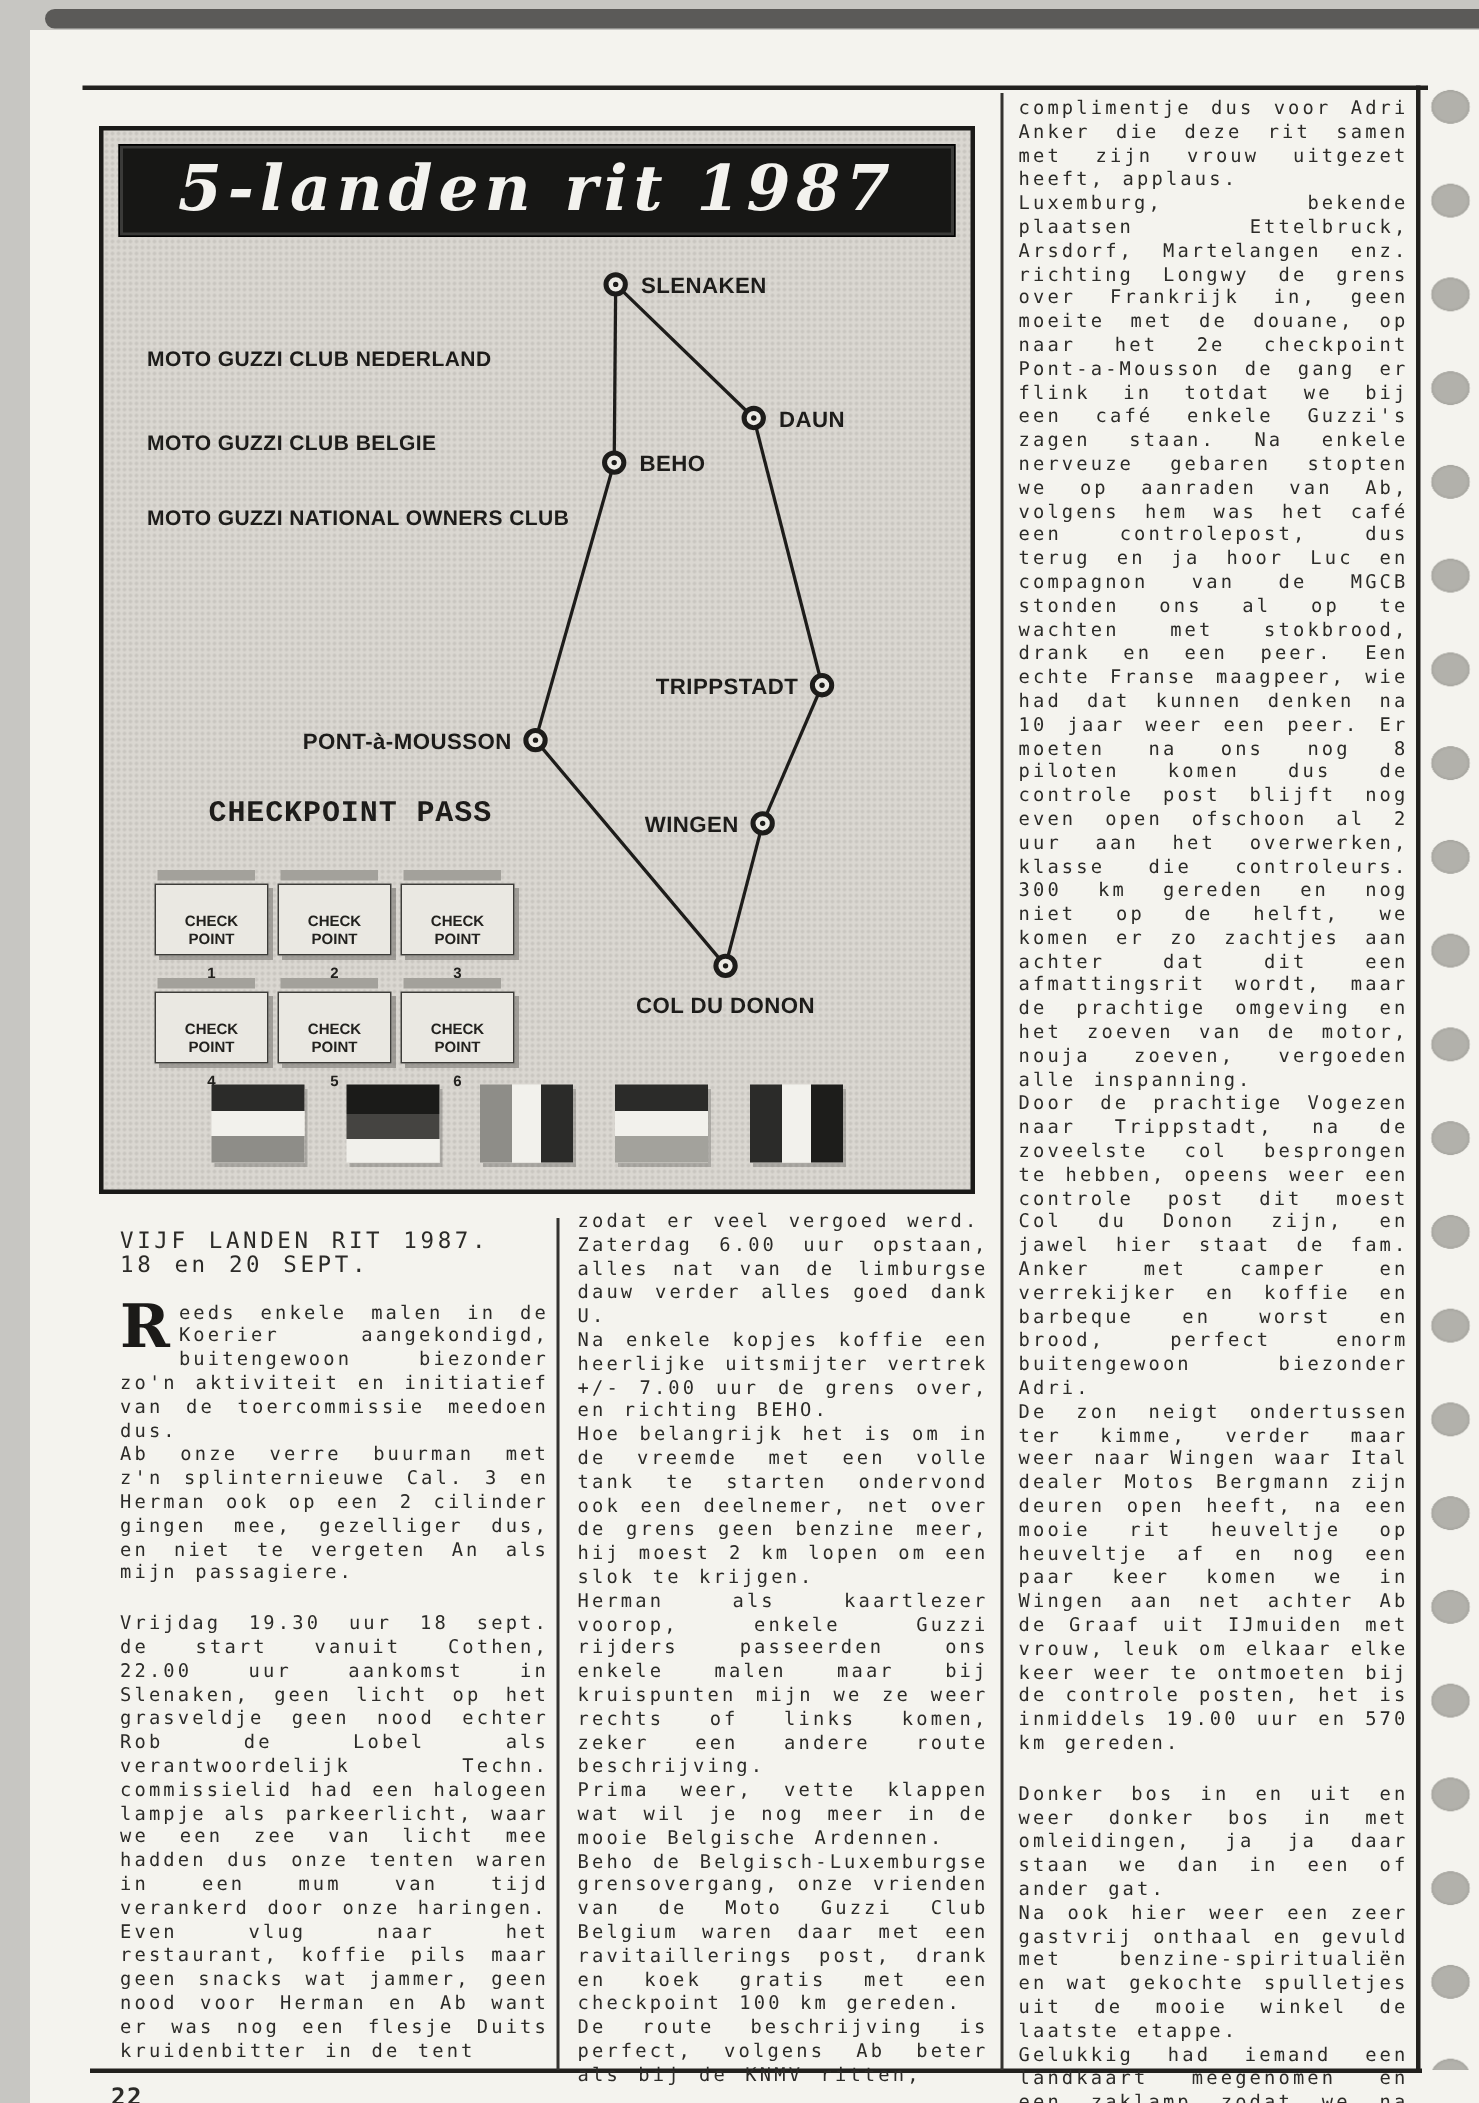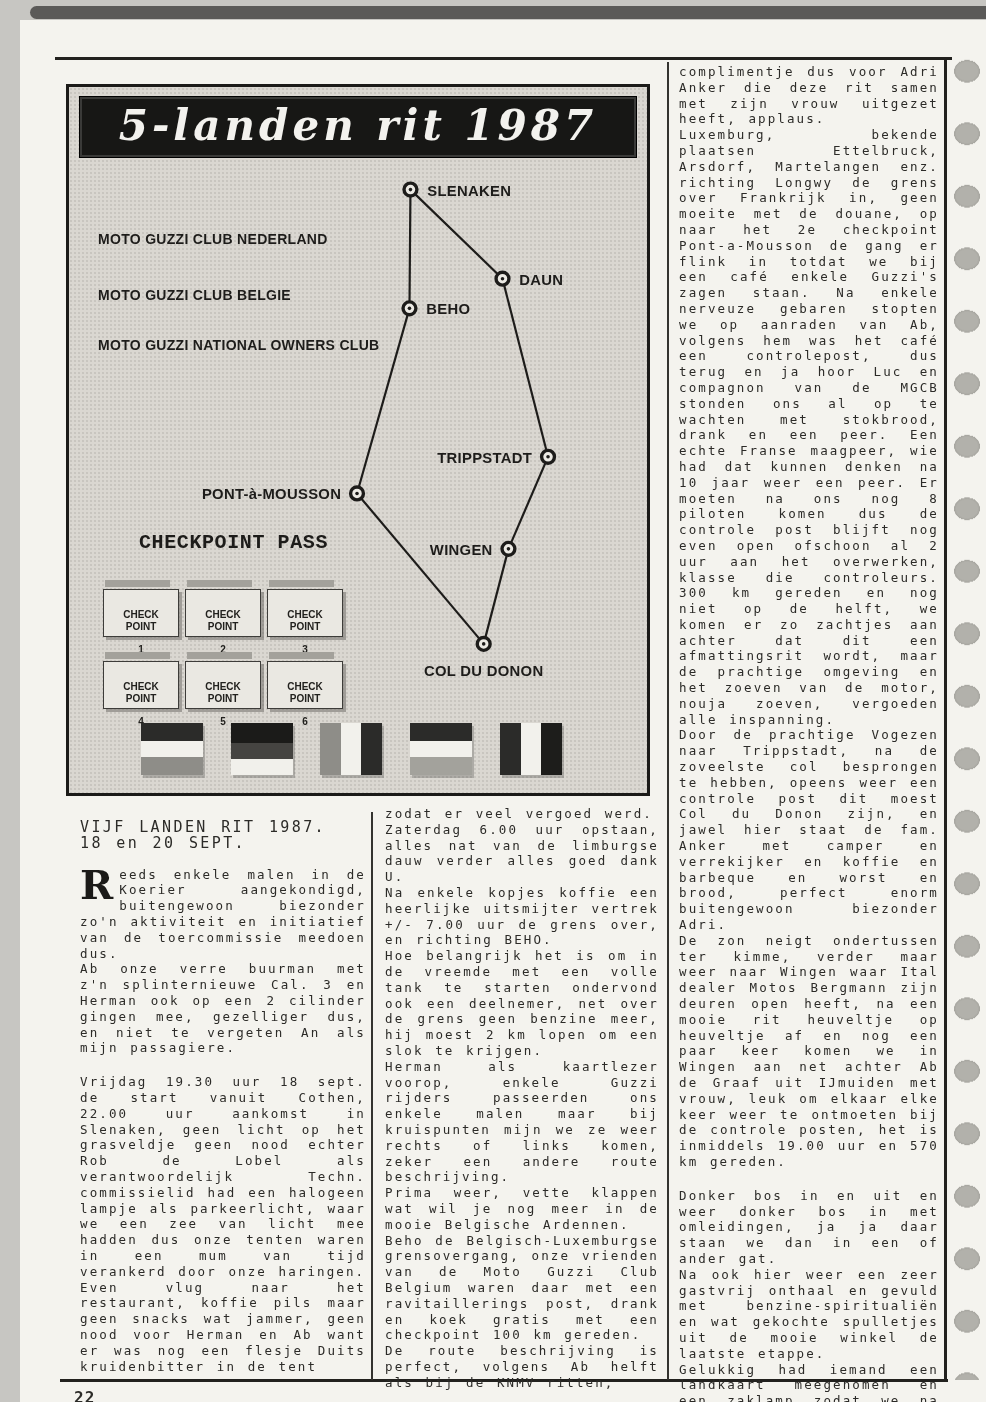"De route beschrijving is perfect," p.article-p { text: helft -> beter }
